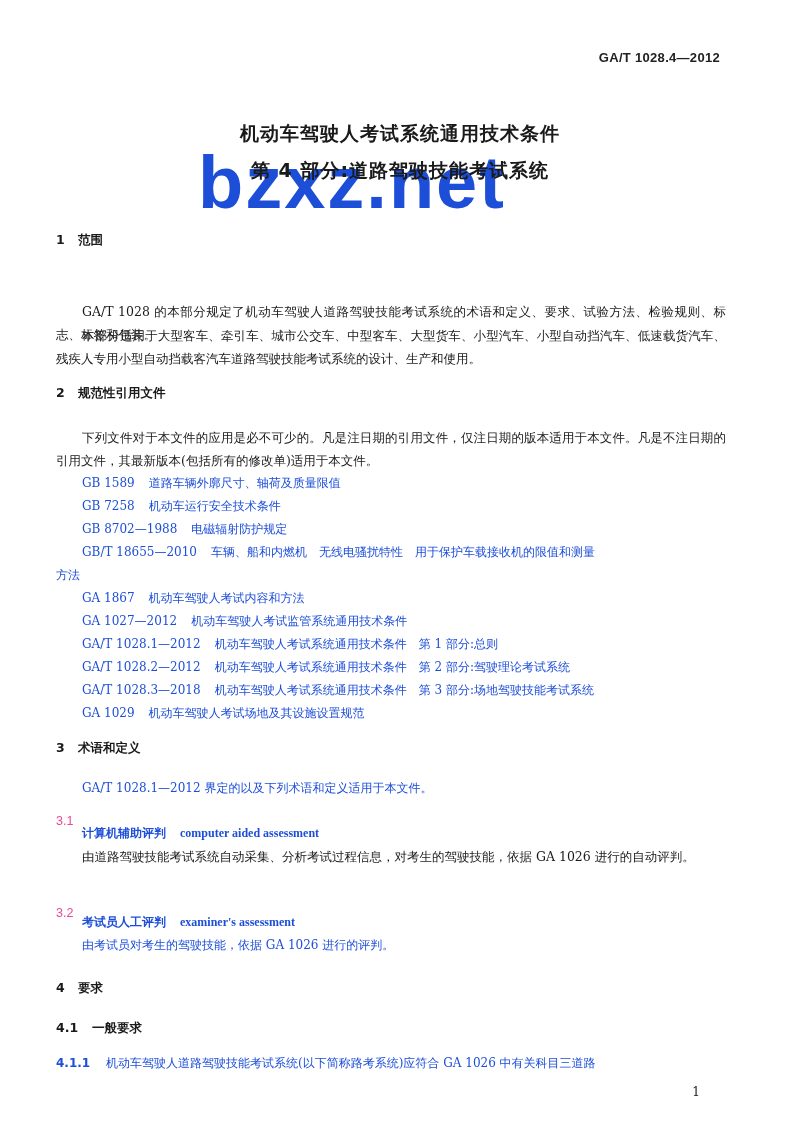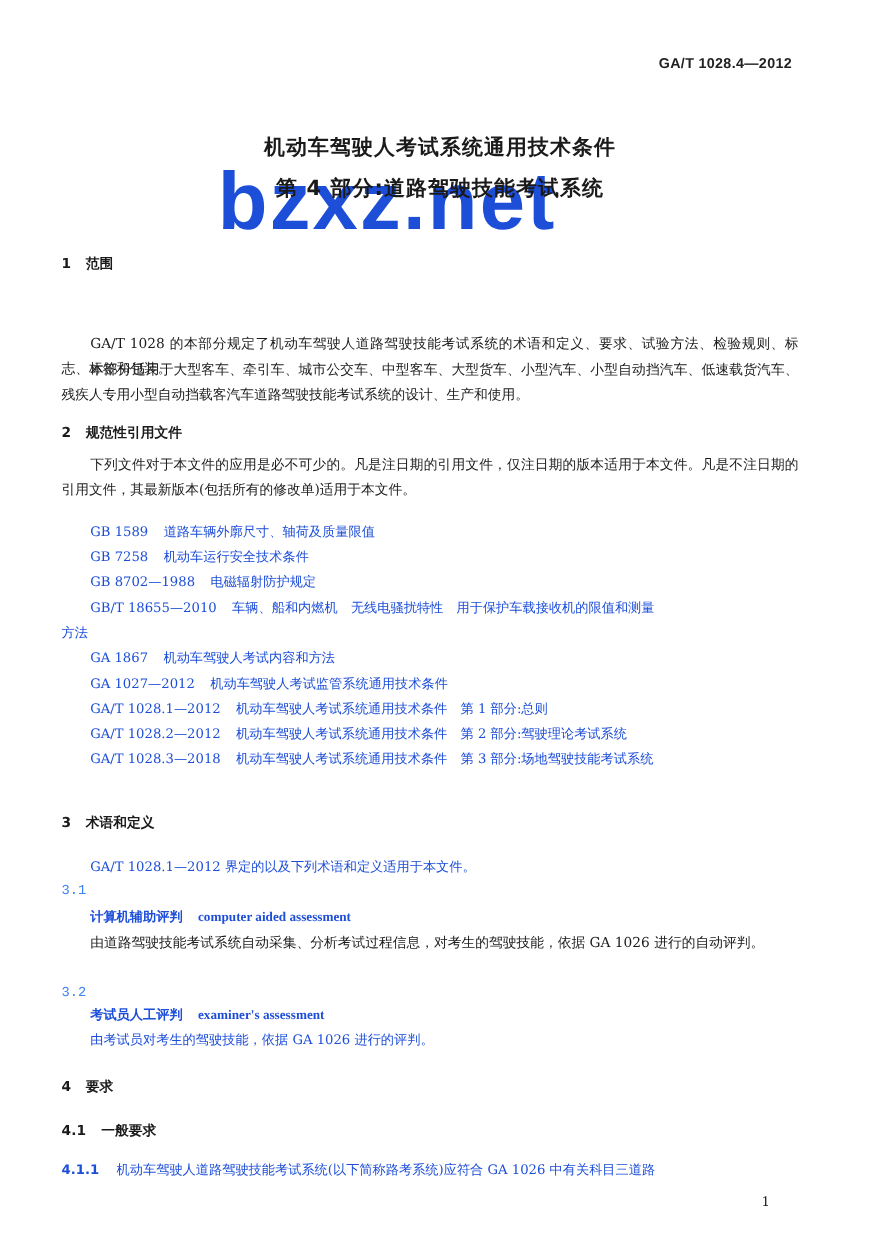"下列文件对于本文件的应用是必不可少的。凡是注日期的引用文件，仅注日期的版本适用于" div.p { top: 410px -> 426px }
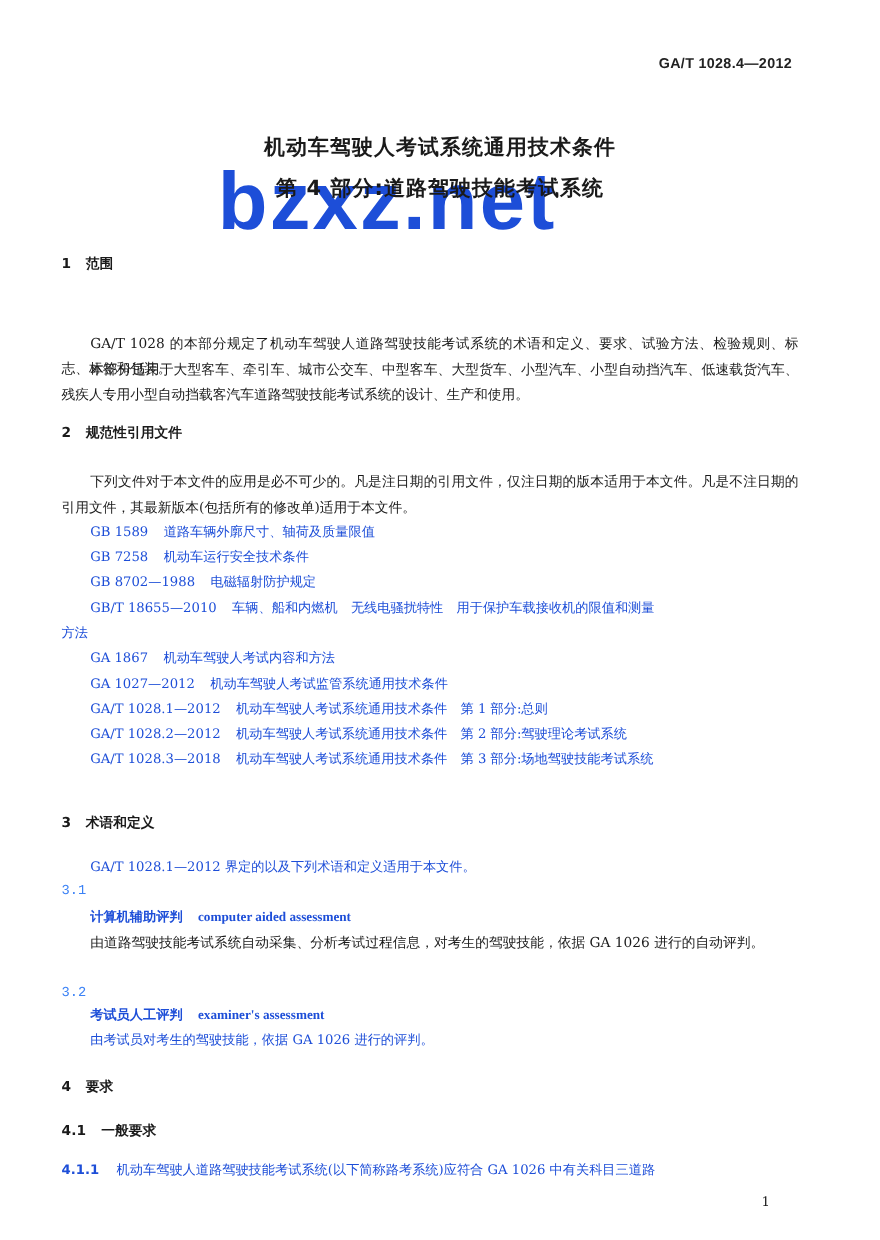"GA 1029 机动车驾驶人考试场地及其设施设置规范" div.line { html: none -> <div> <span>GA 1029</span><span>机动车驾驶人考试场地及其设施设置规范</span> </div> }
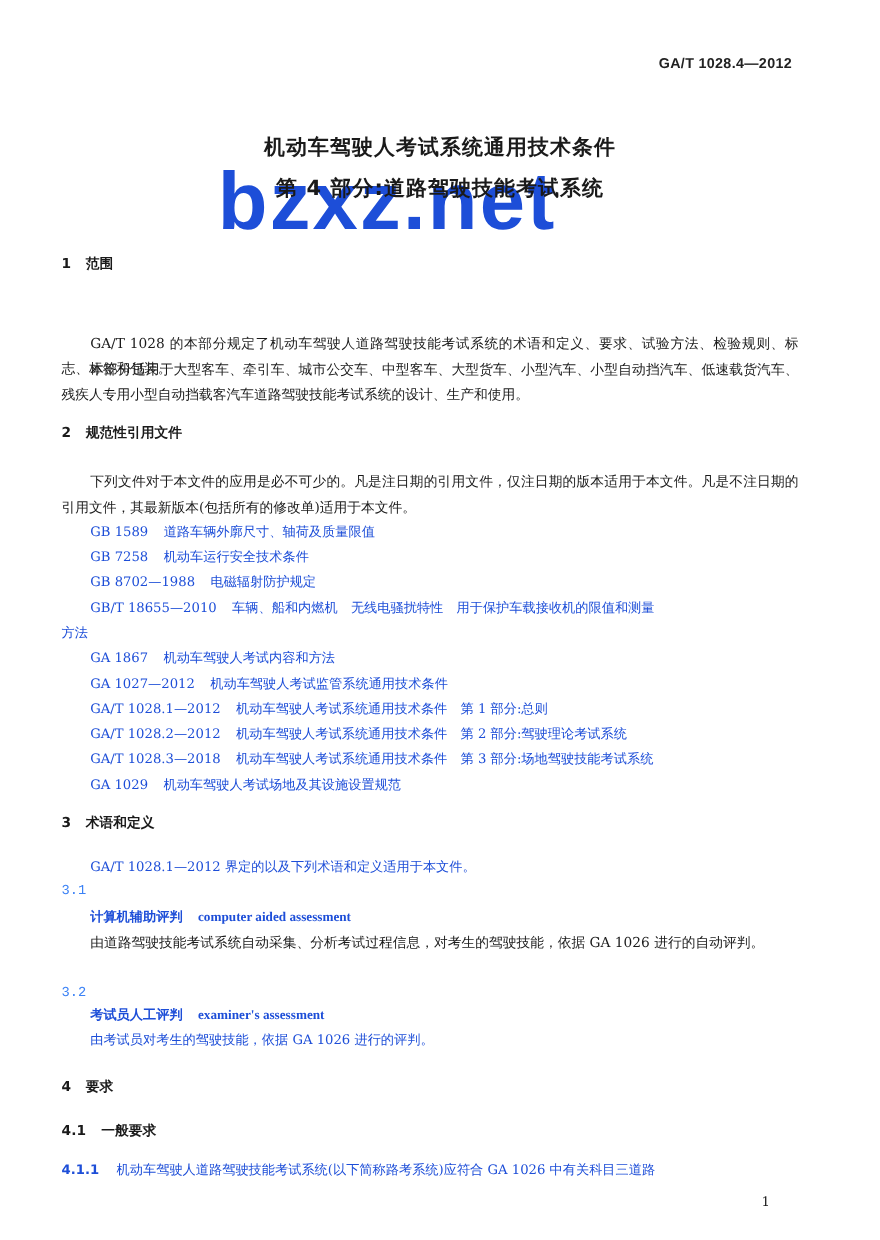"3.1" .clause-num { color: #3b82f6 -> #ec4899; font-family: Liberation Mono, monospace -> Liberation Sans, sans-serif; margin-top: none -> 11px }
